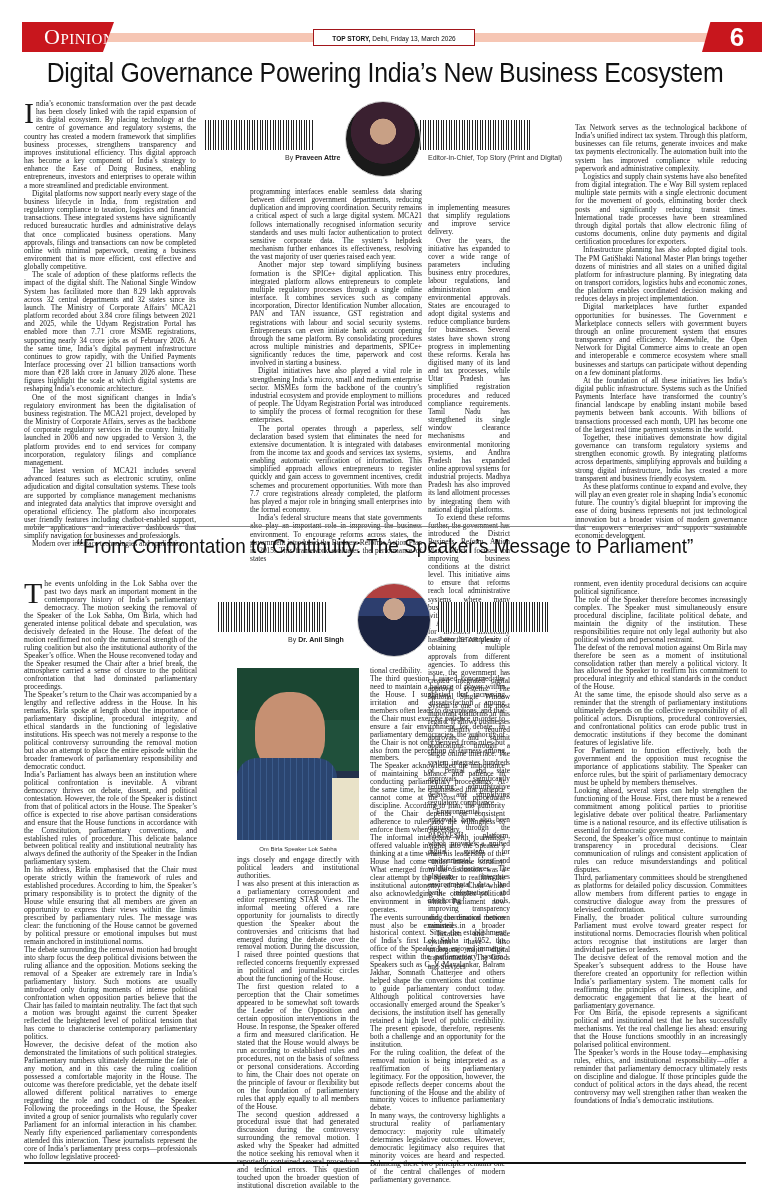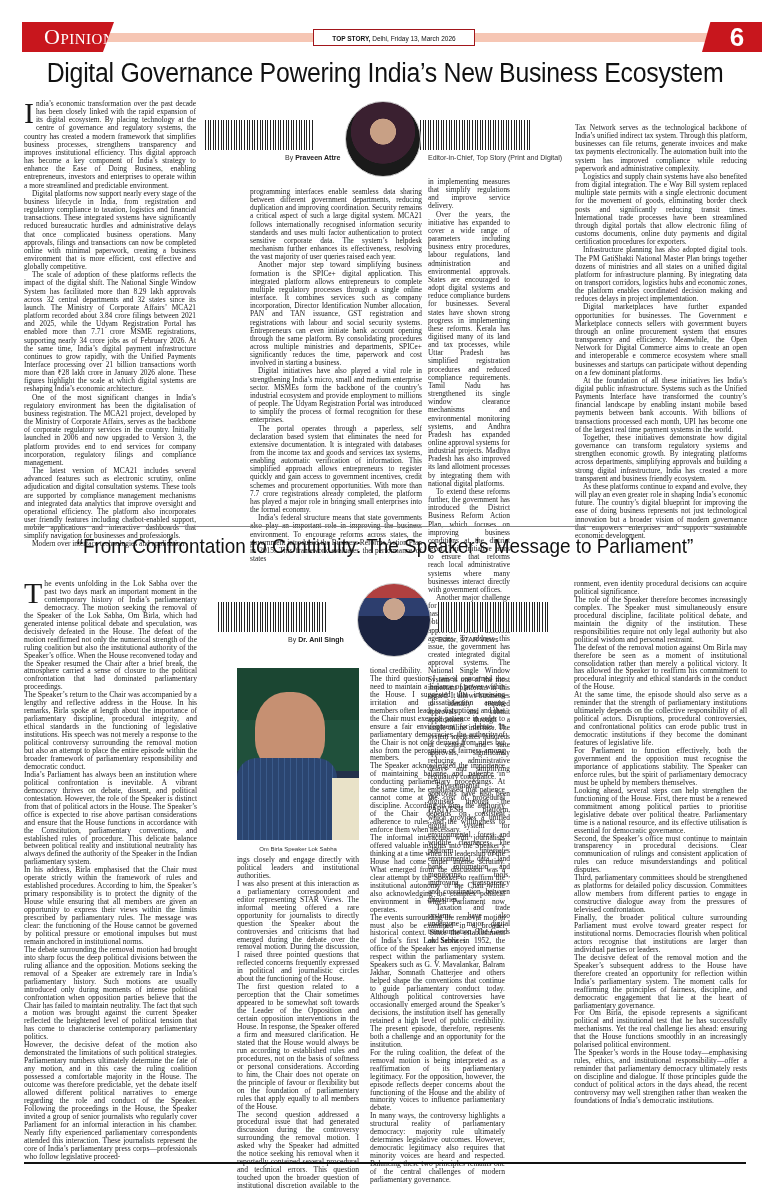"in implementing measures that simplify" div.col { top: 178px -> 204px }
